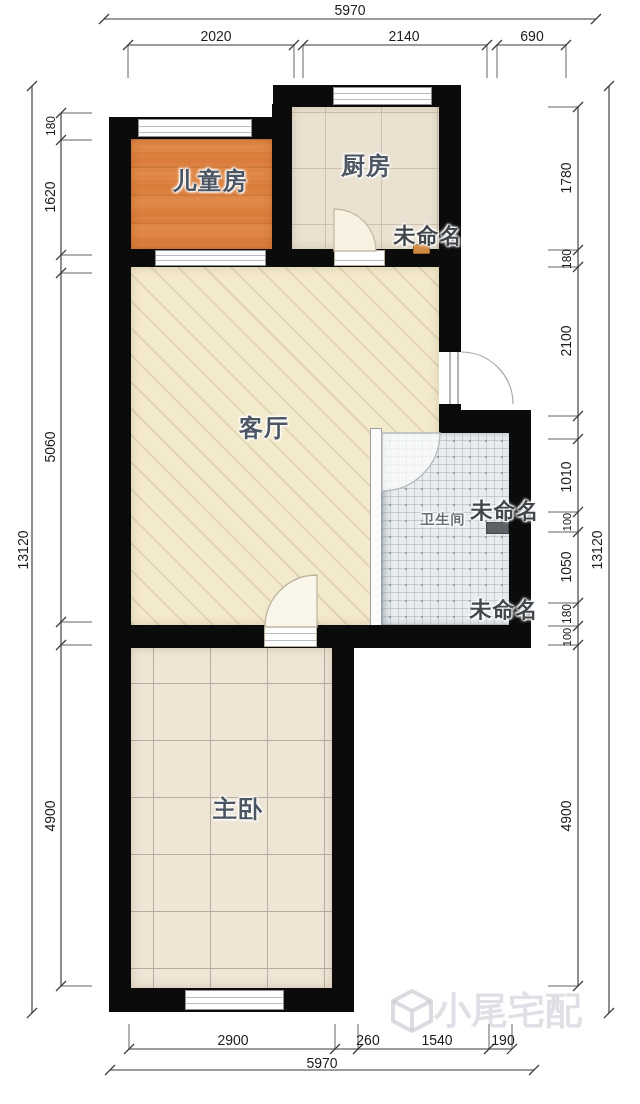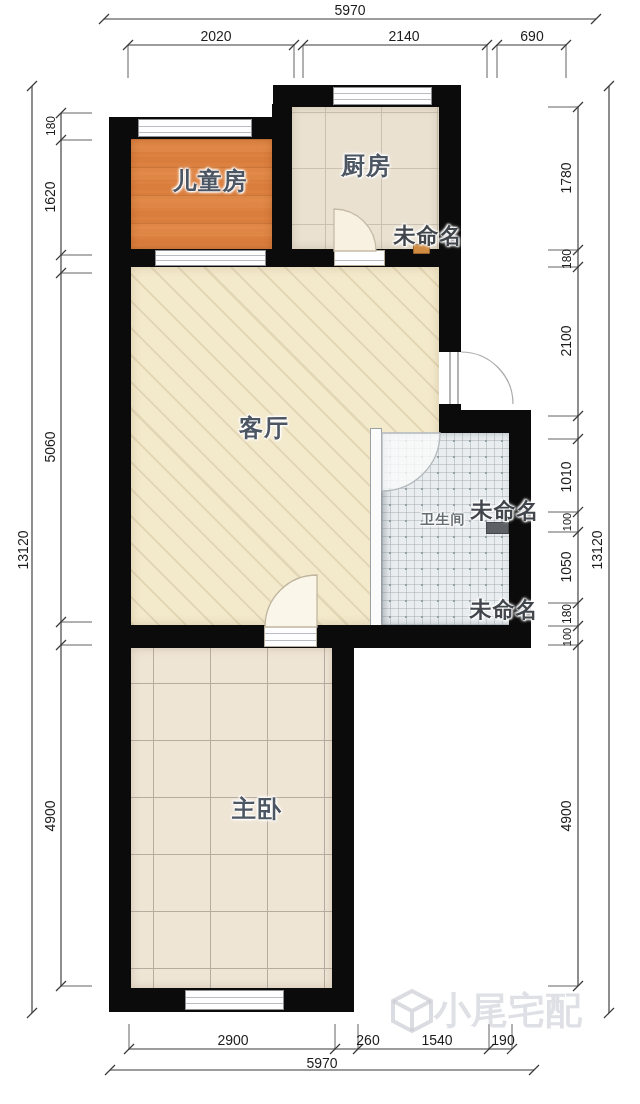"主卧" div.roomlabel { margin-left: 19px -> none }
